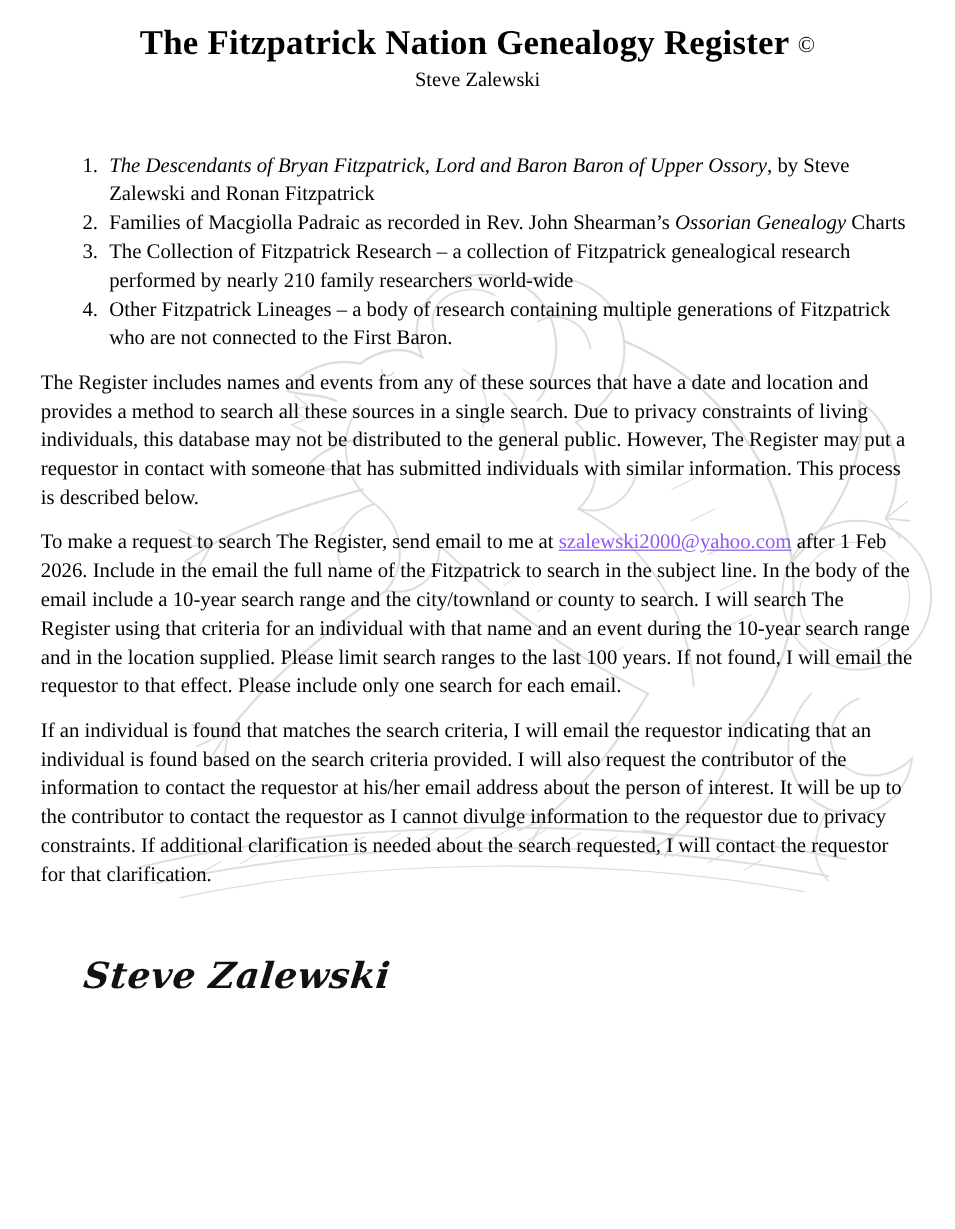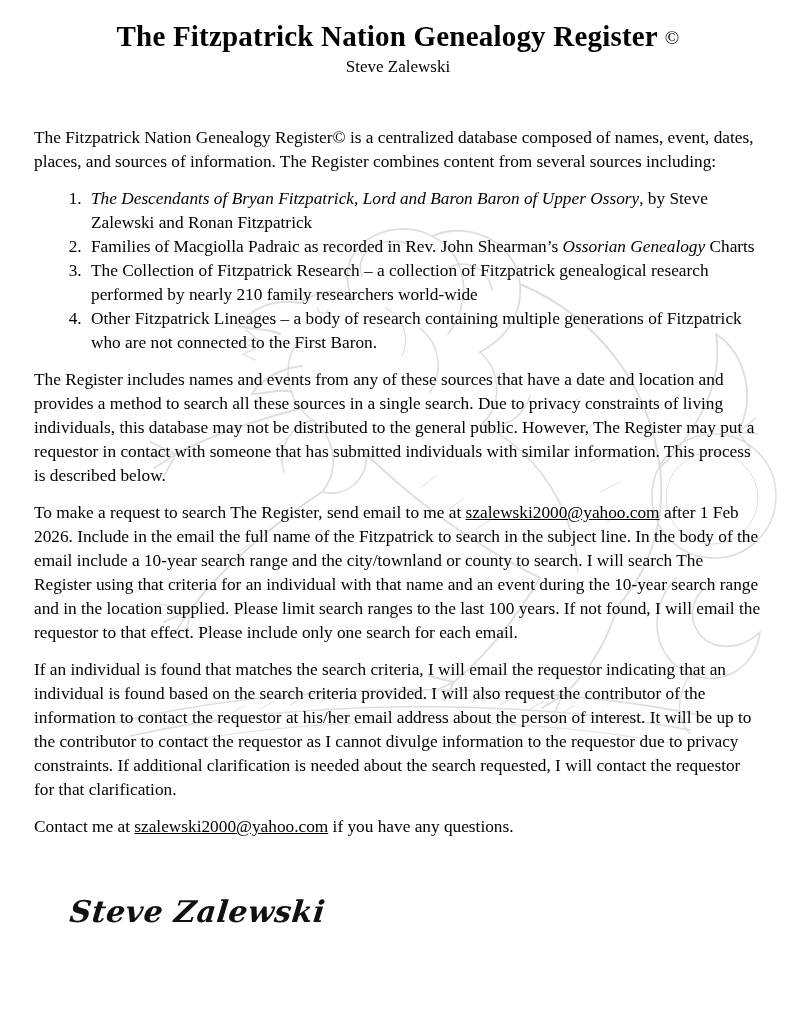"The Fitzpatrick Nation Genealogy Register© is" p { html: <p>The Fitzpatrick Nation Genealogy Register© is a centralized database composed of names, event, dates, places, and sources of information. The Register combines content from several sources including:</p> -> none }
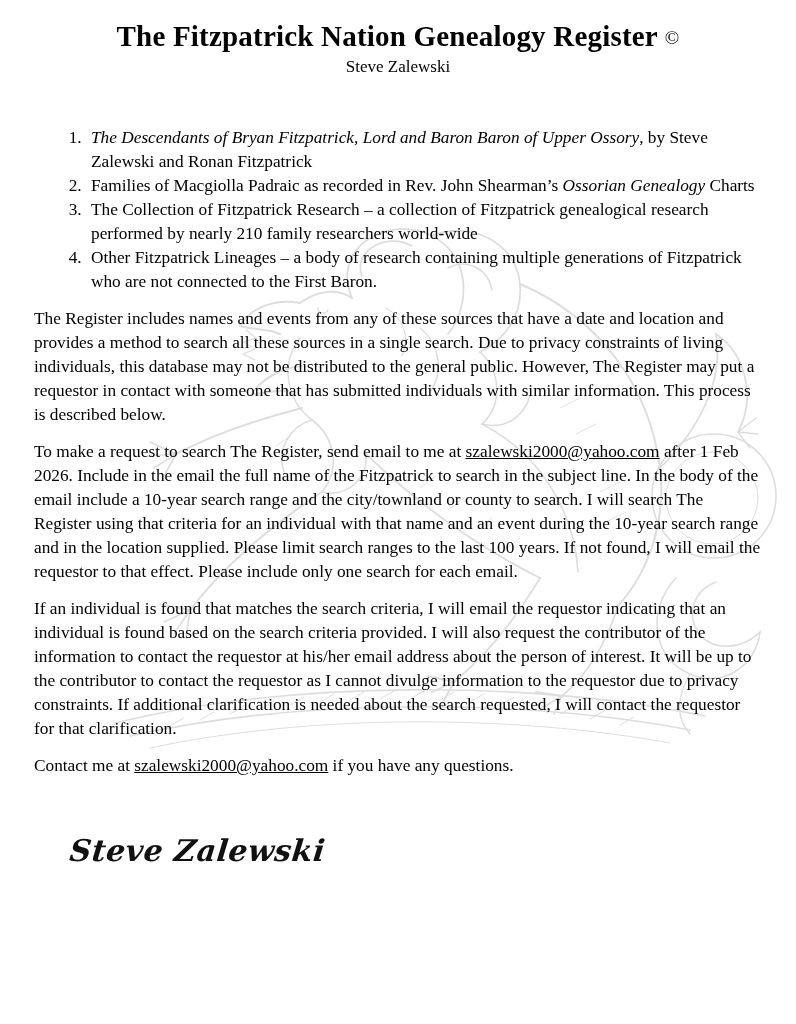"szalewski2000@yahoo.com" a.email-link { color: #000000 -> #8b5cf6 }
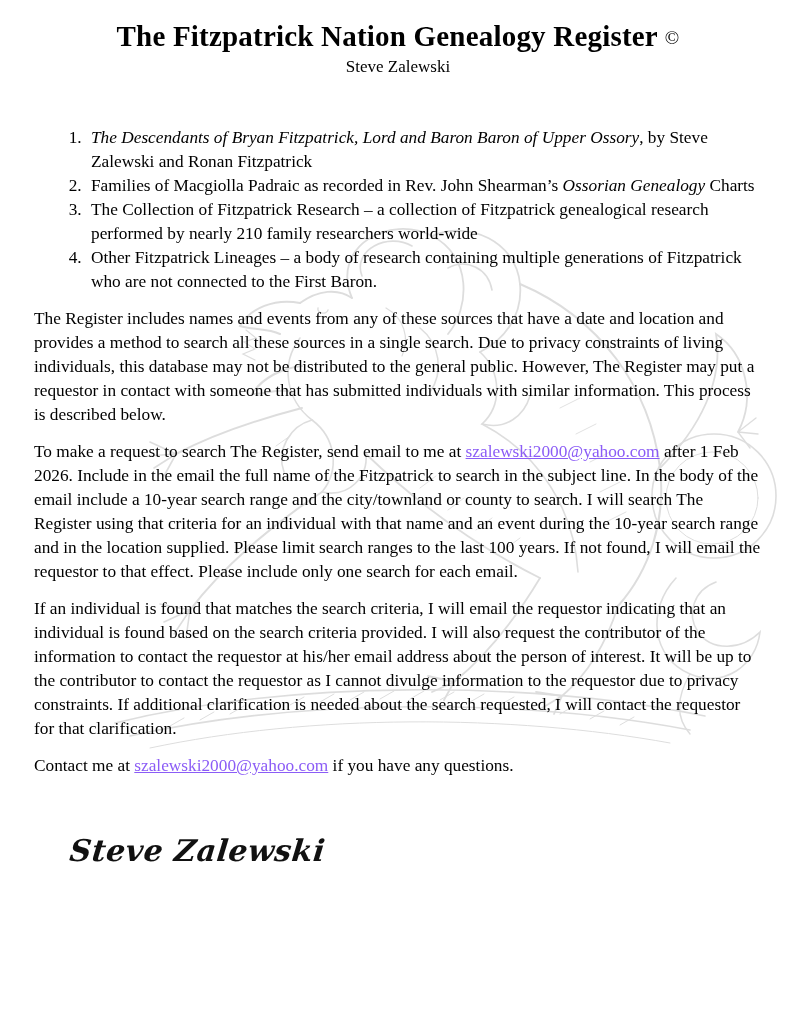"Contact me at szalewski2000@yahoo.com if" p { html: <p>Contact me at <a>szalewski2000@yahoo.com</a> if you have any questions.</p> -> none }
